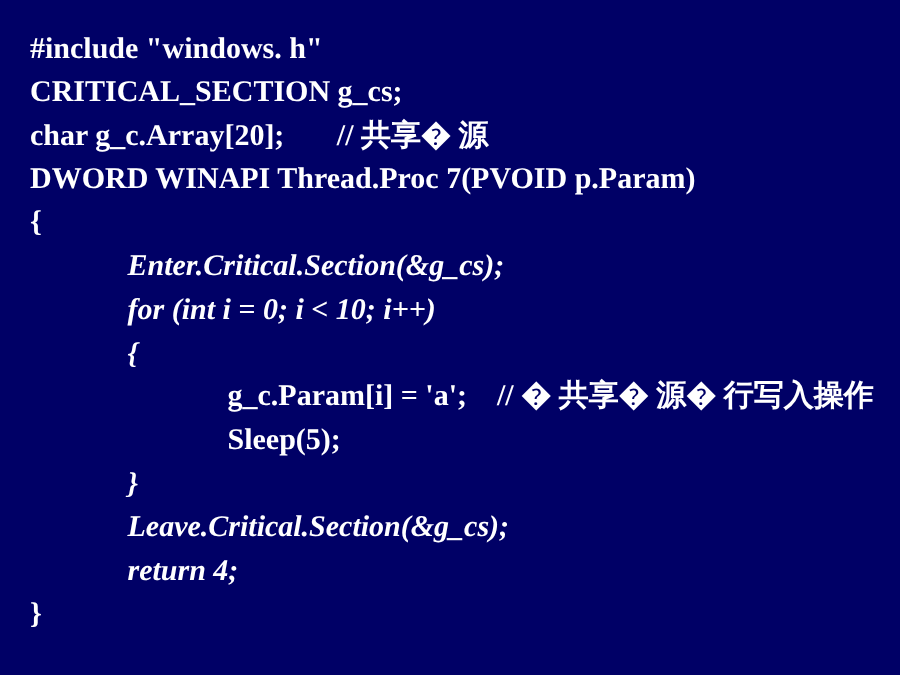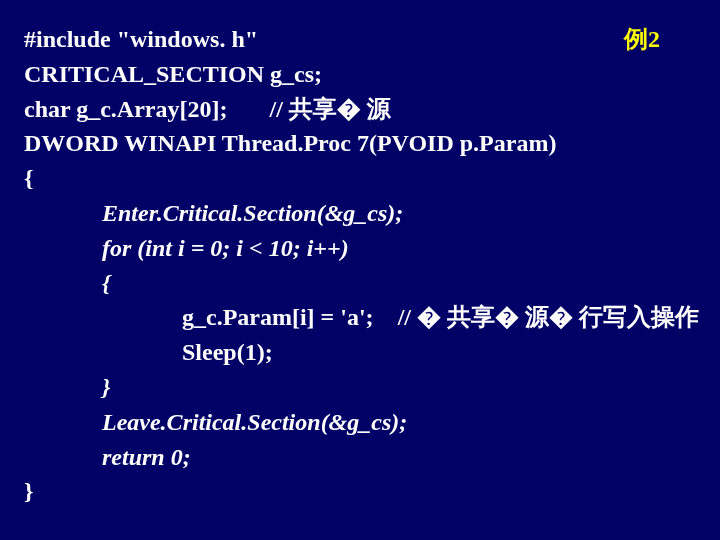"例2" div.label-ex { html: <div>例2</div> -> none }
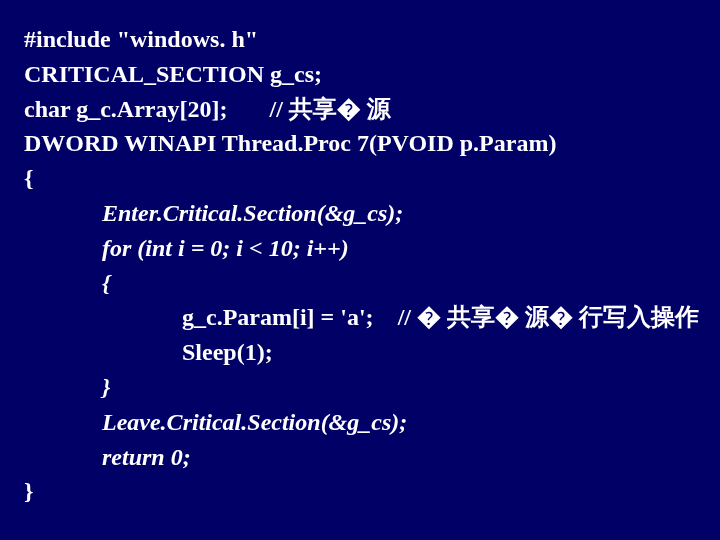"Sleep(1);" div.line { text: 1 -> 5 }
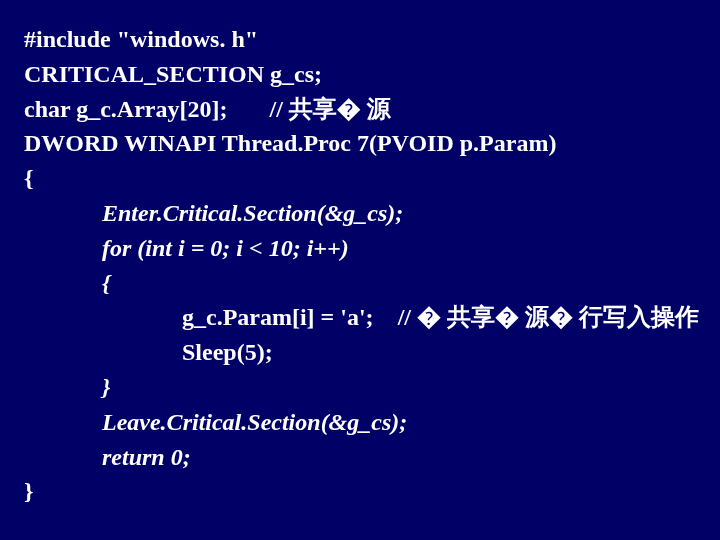"return 0;" div.line { text: 0 -> 4 }
